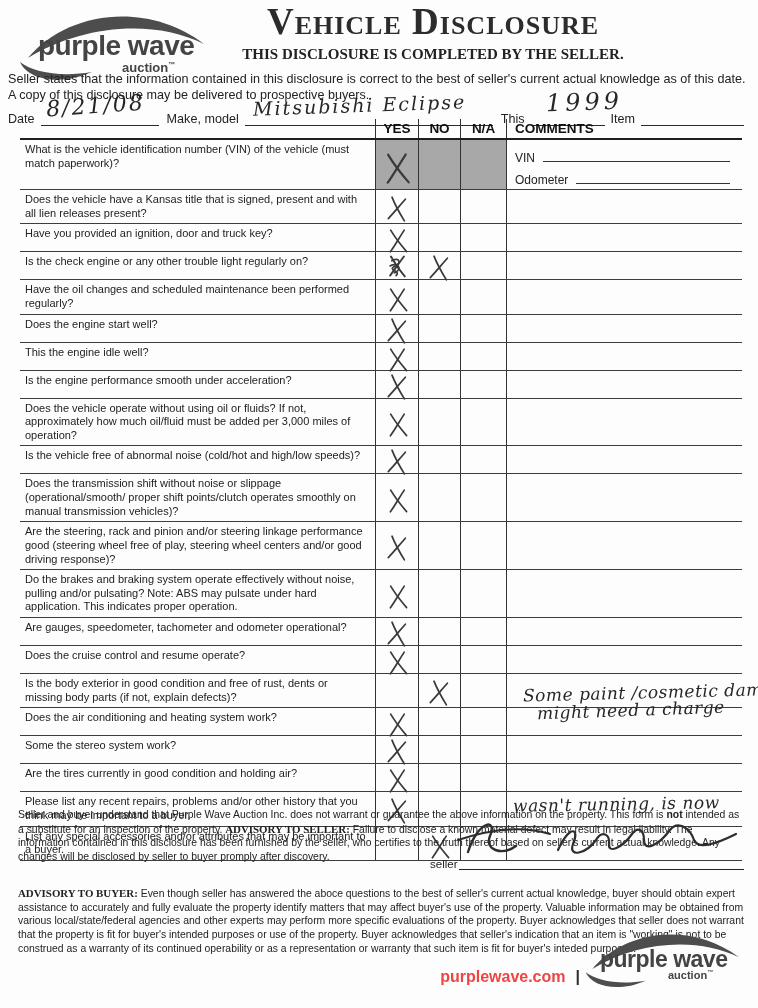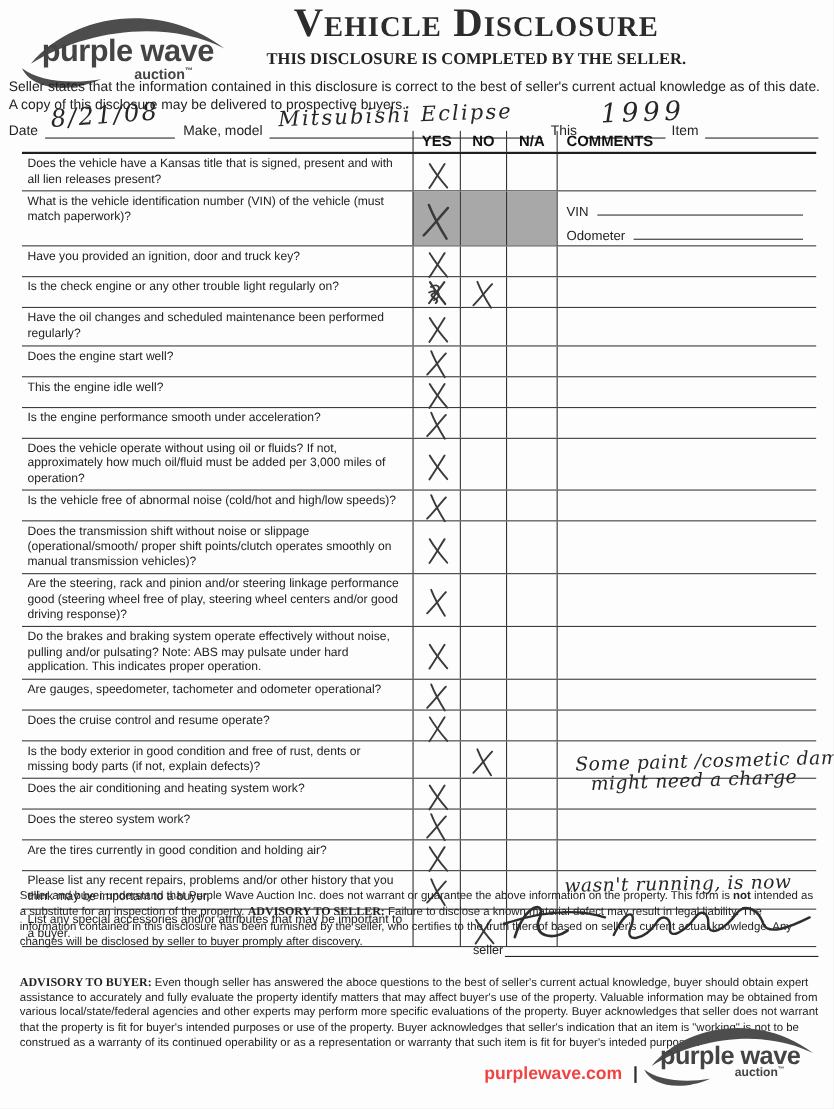"Does the vehicle have a" div.t-row { order: before "What is the vehicle identification" -> after "What is the vehicle identification" }
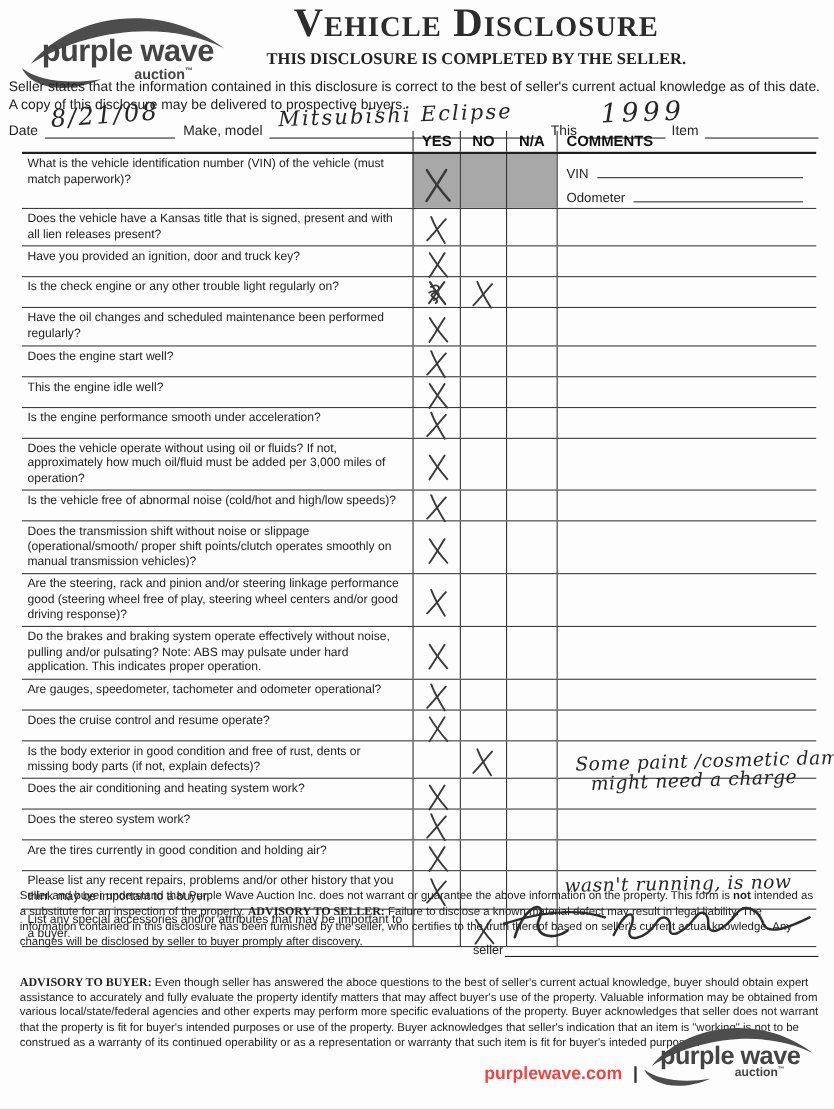"Does the stereo system work?" div.qc { text: Does -> Some }
